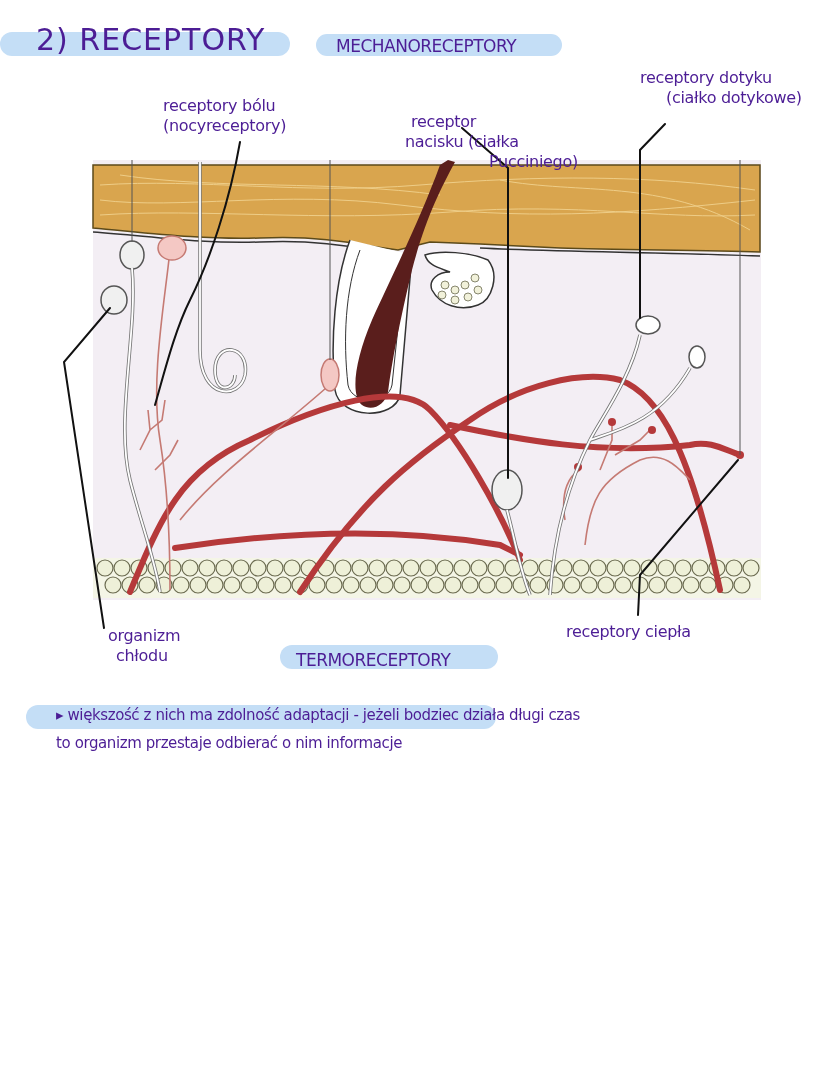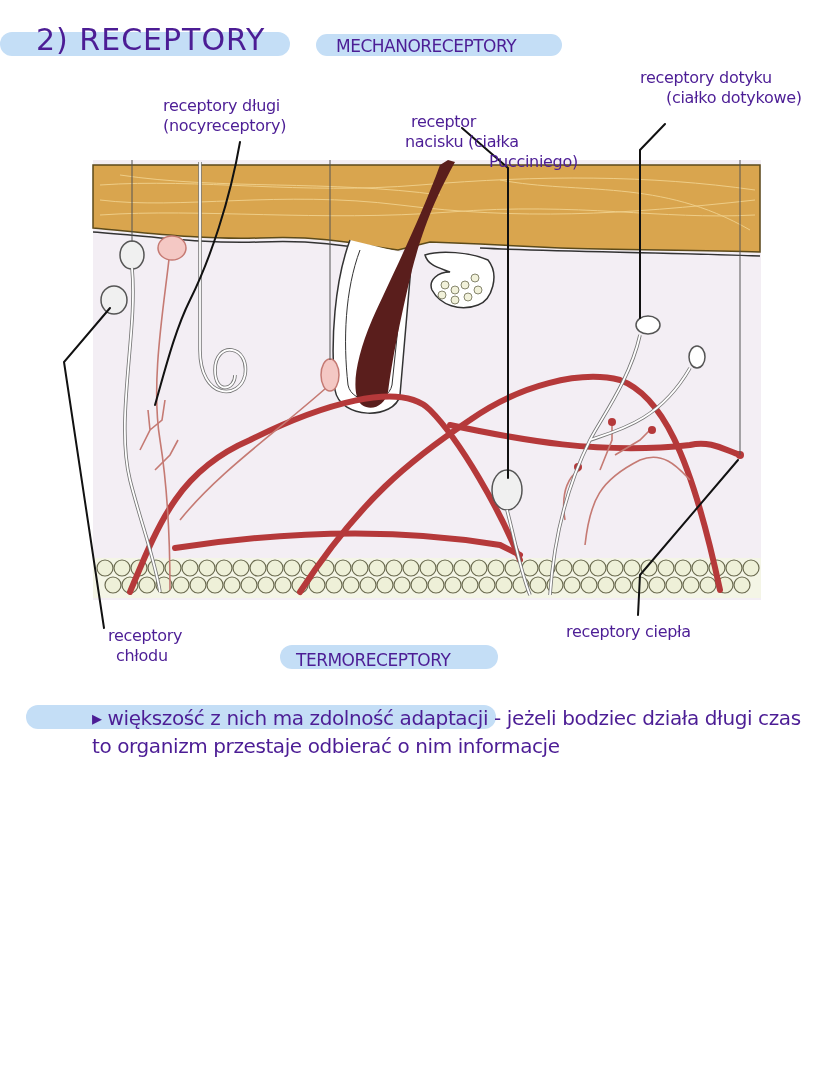"receptory długi" div { text: długi -> bólu }
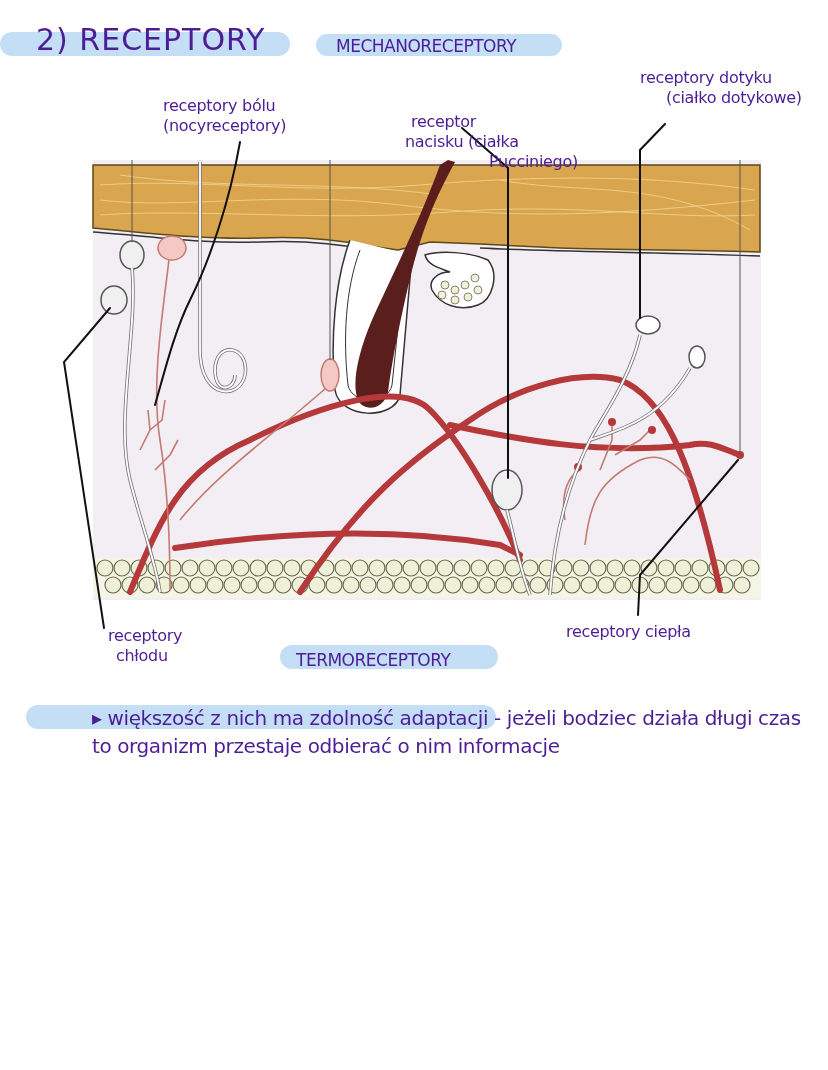"receptory" div { text: receptory -> organizm }
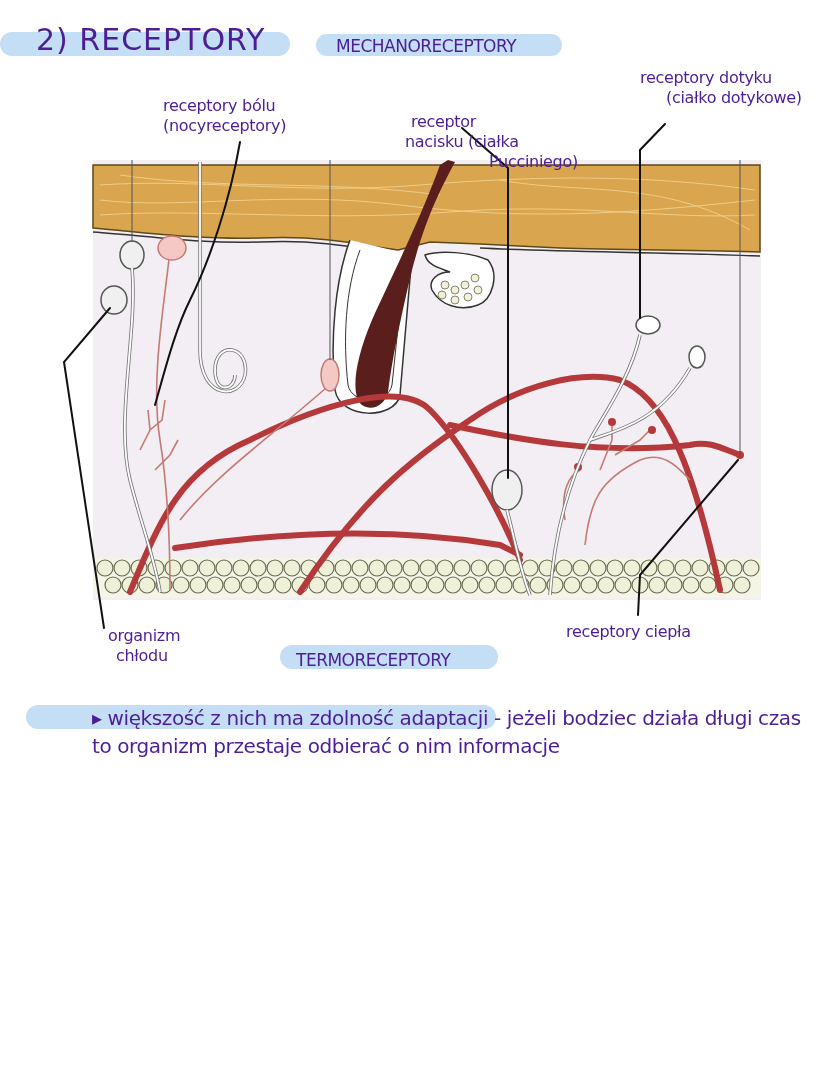"▸ większość z nich ma" .note { font-size: 20px -> 15px; margin-left: 36px -> none }
